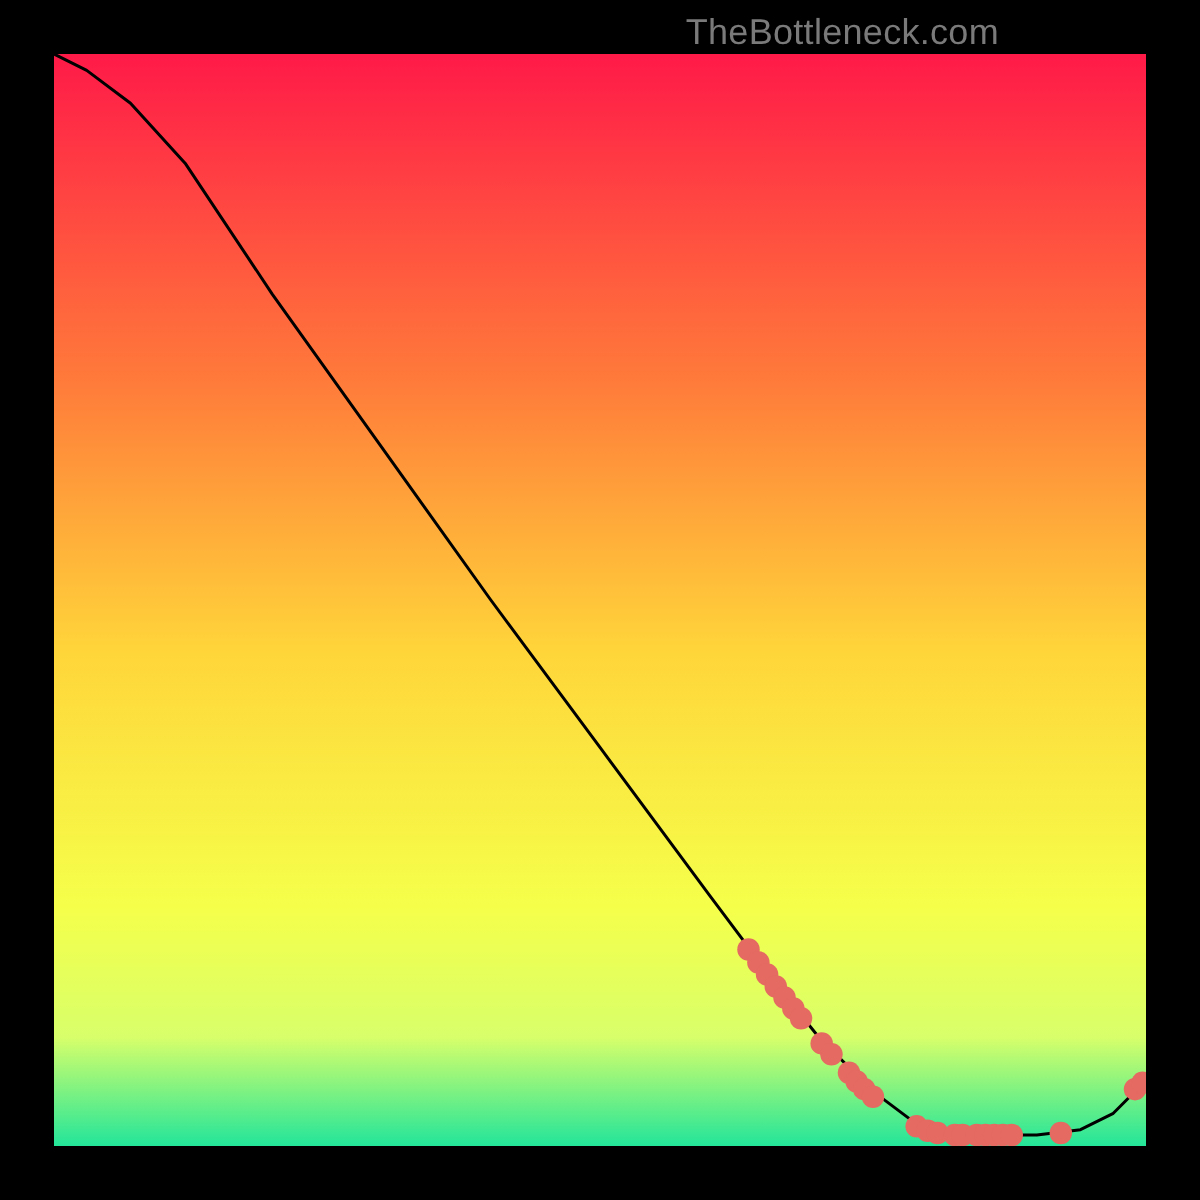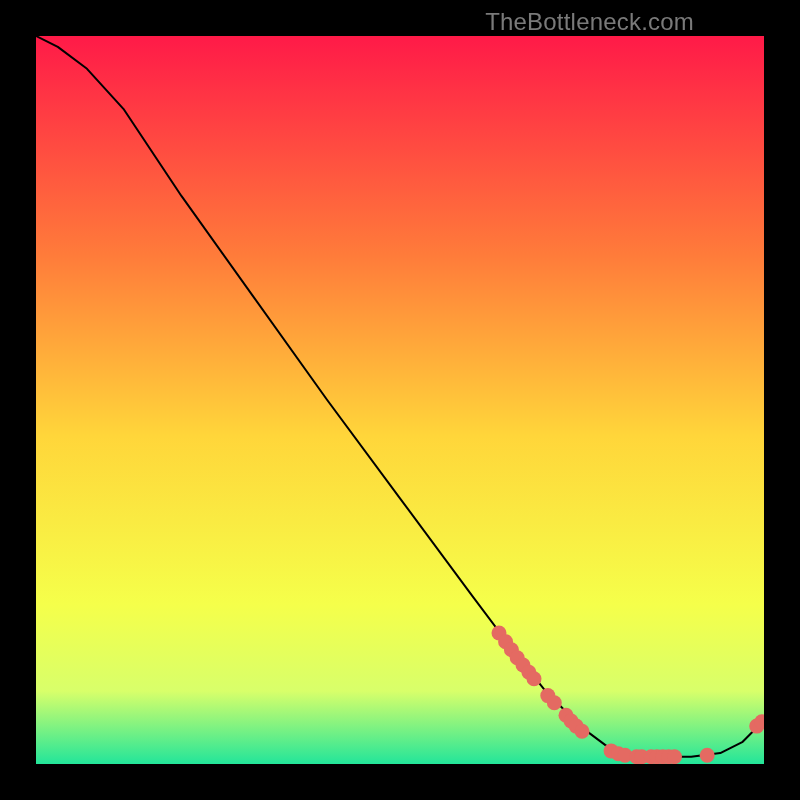"TheBottleneck.com" .frame { padding-left: 28px -> none }
